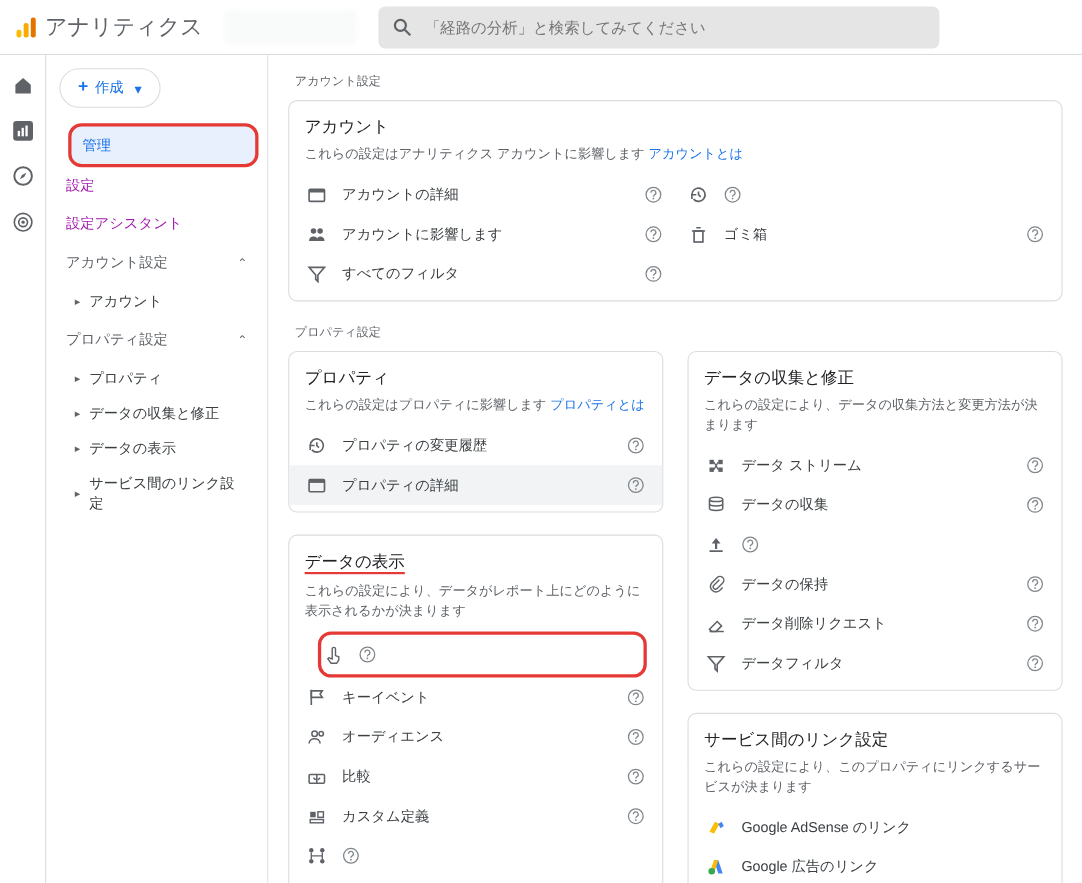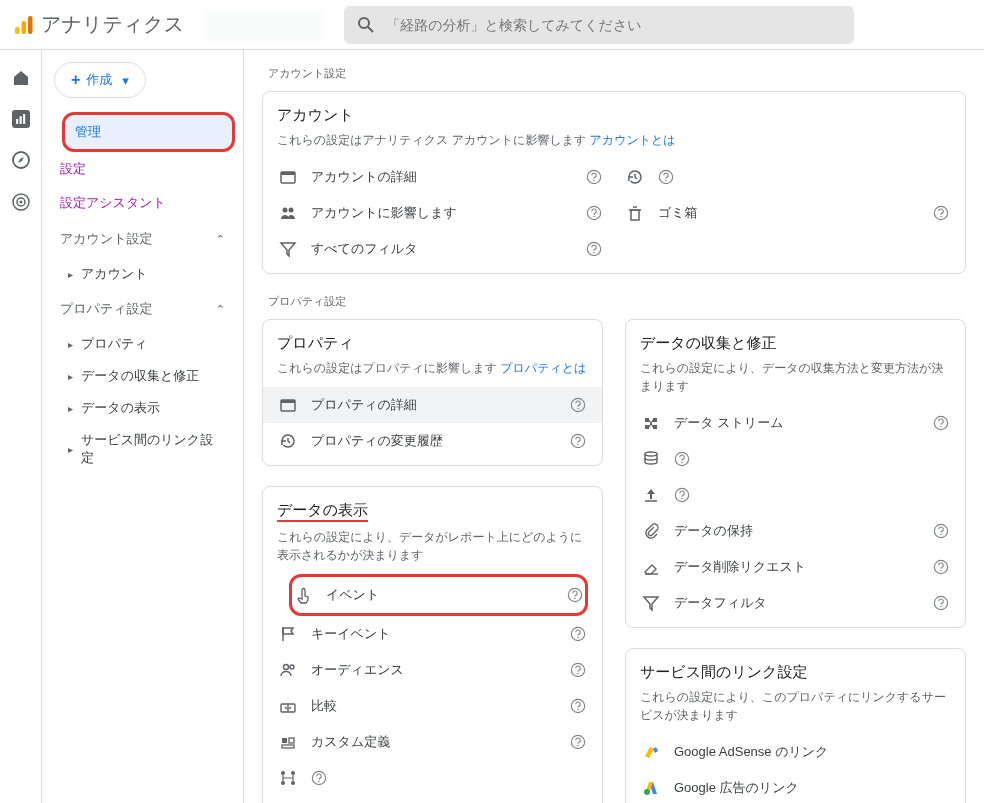"プロパティの詳細" div.item-row { order: before "プロパティの変更履歴" -> after "プロパティの変更履歴" }
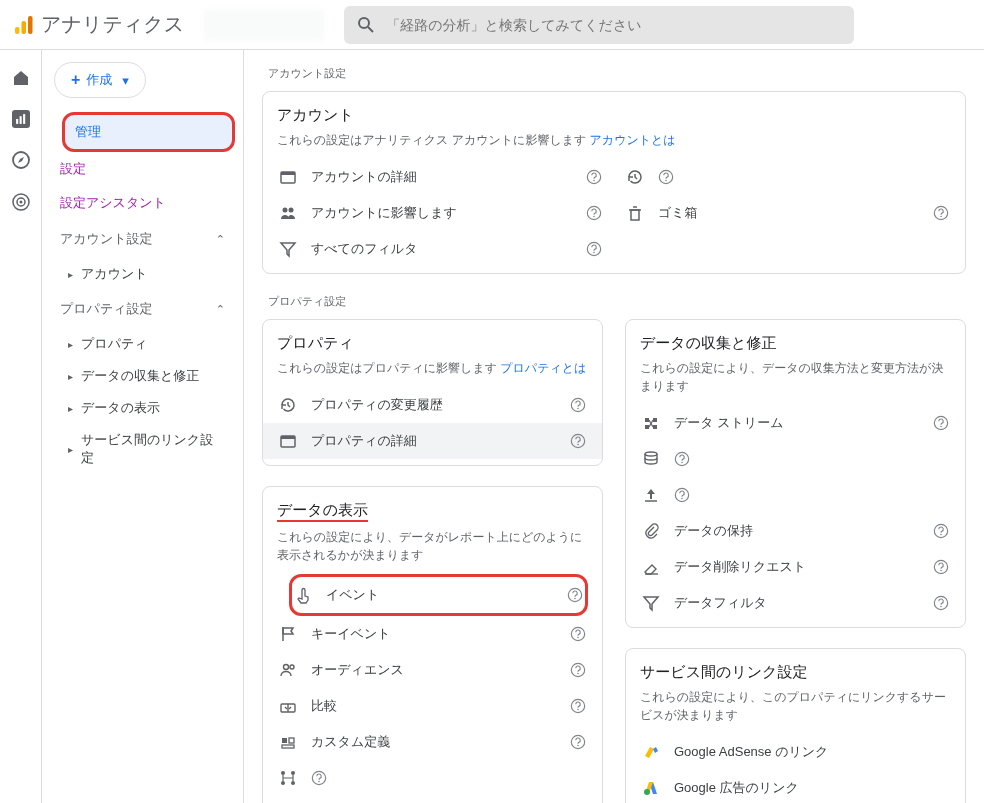"データの収集" span.item-label { html: none -> <span>データの収集</span> }
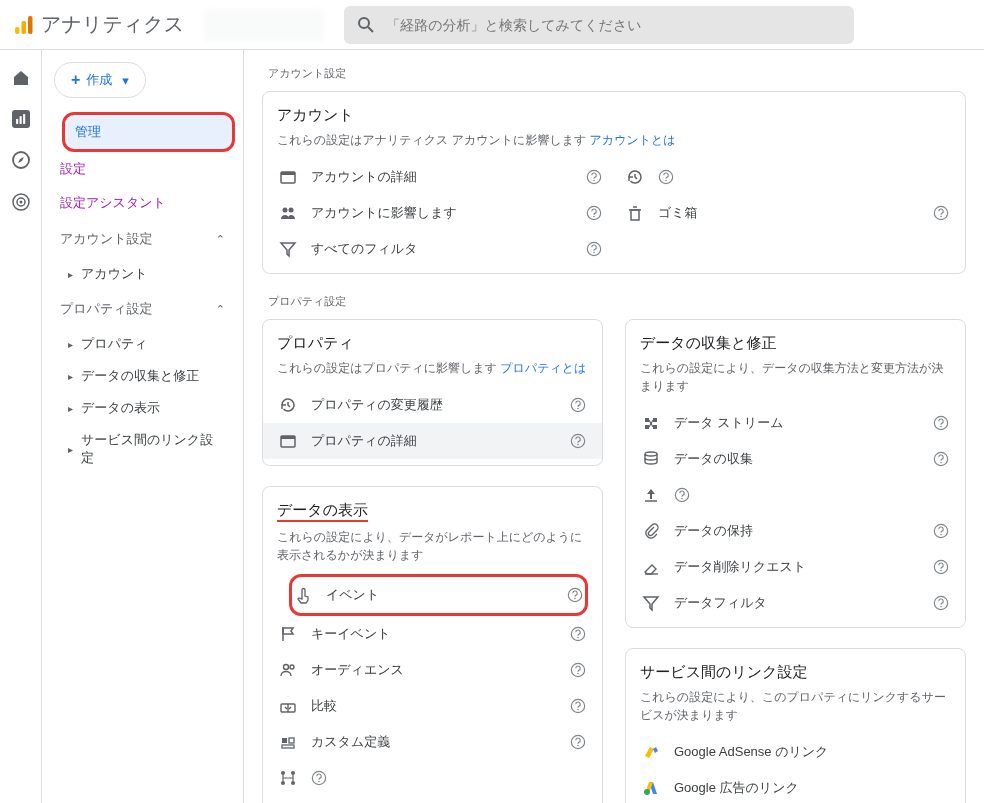"イベント" span.item-label { html: <span>イベント</span> -> none }
